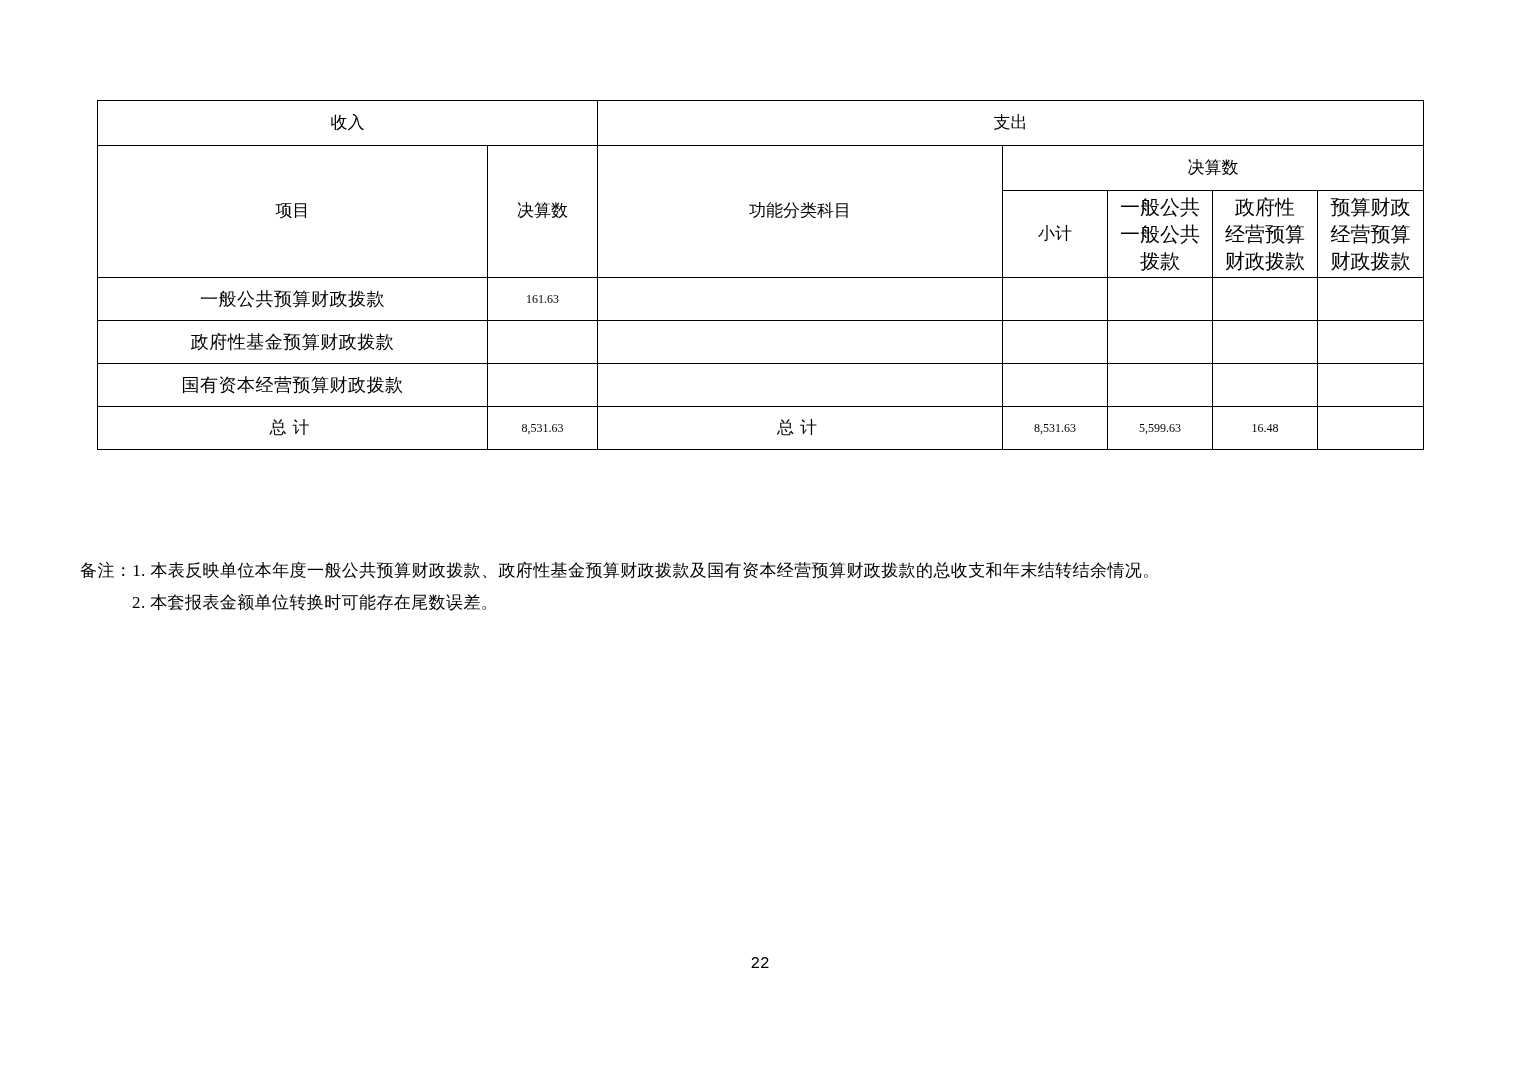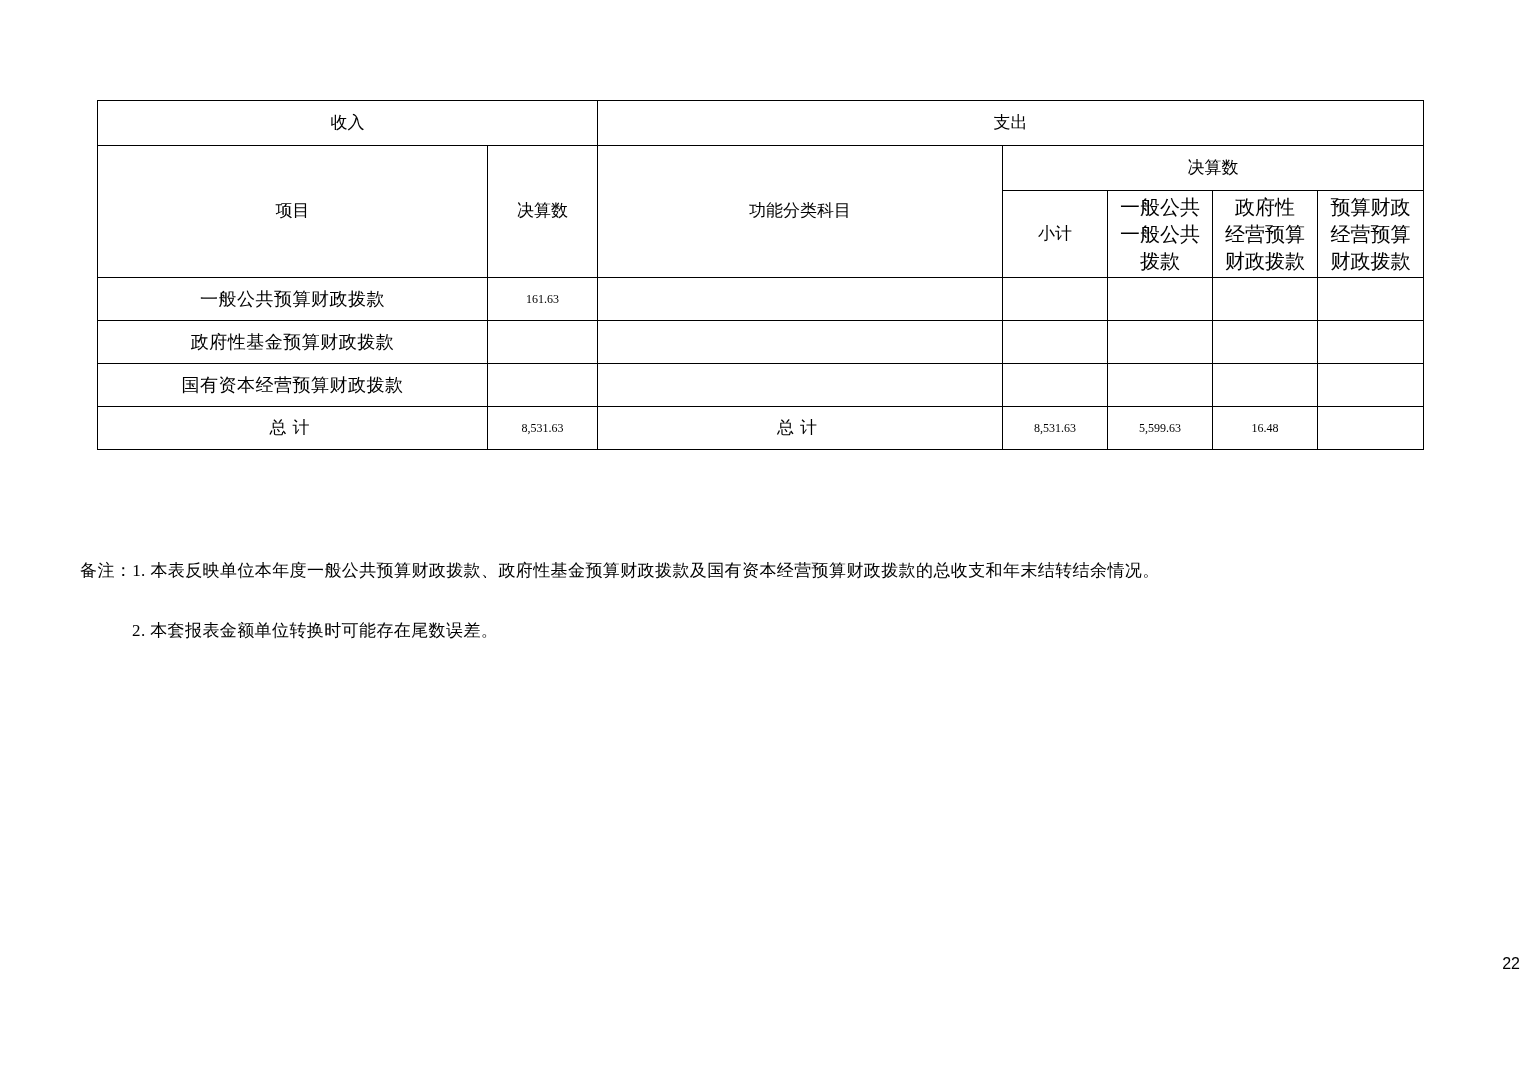"2. 本套报表金额单位转换时可能存在尾数误差。" .notes .note-line.indent { margin-top: 28px -> none }
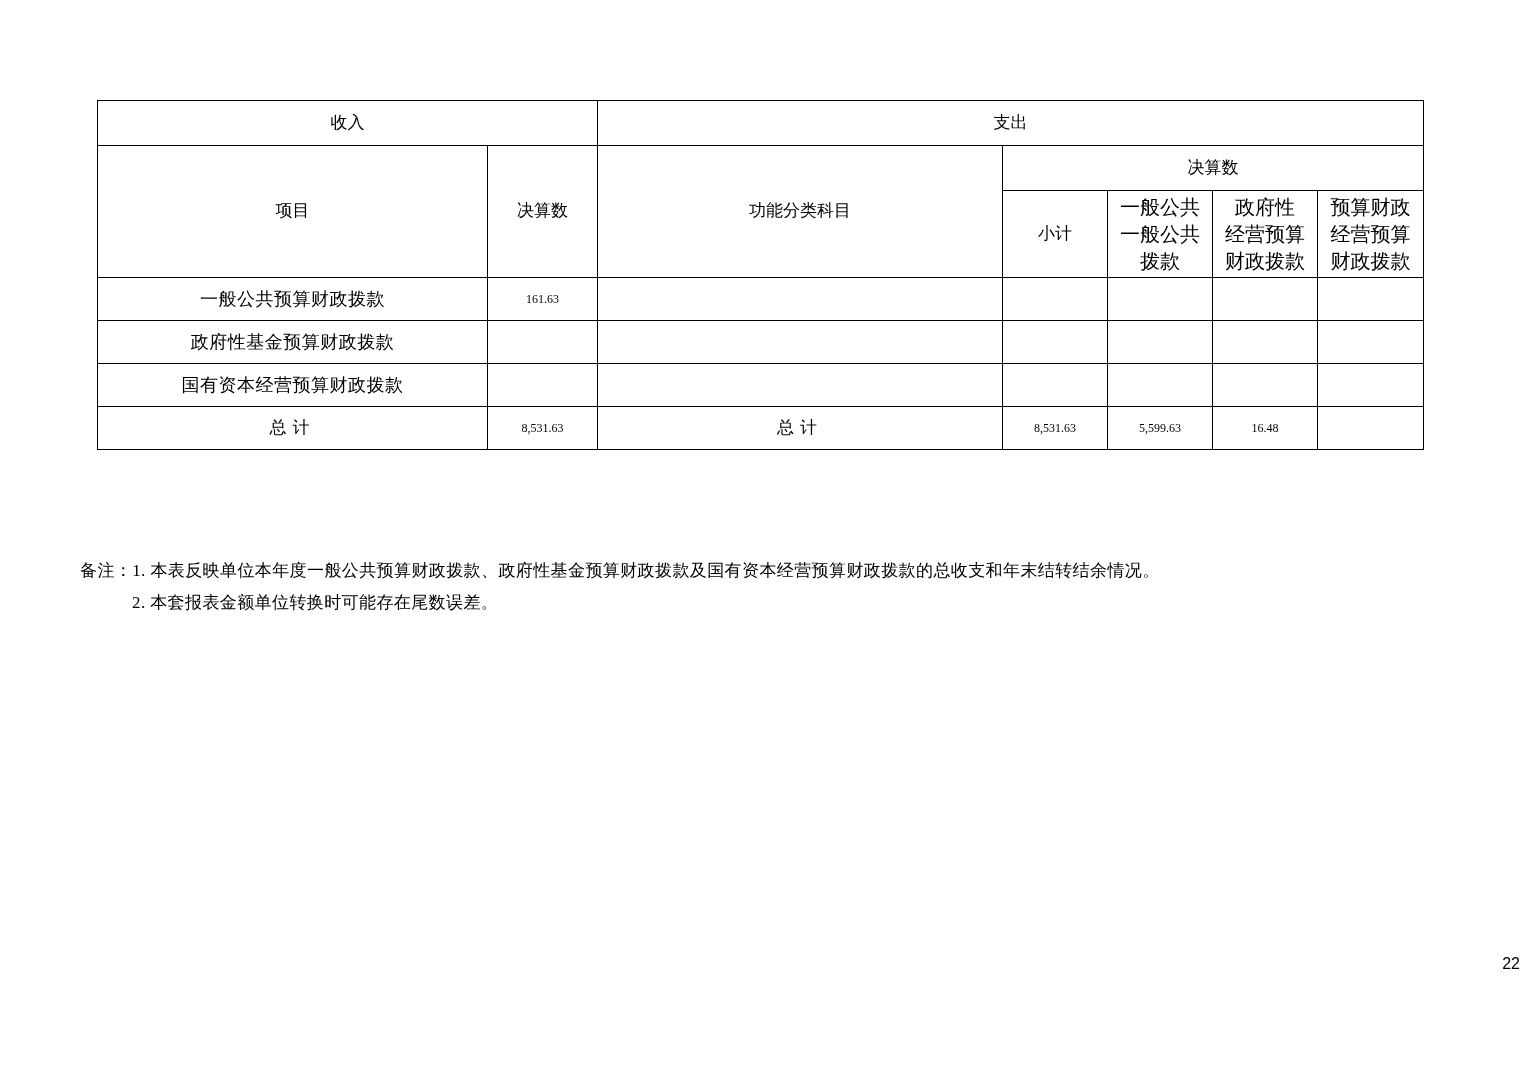"22" .page-number { font-family: Liberation Sans, sans-serif -> Liberation Mono, monospace; text-align: right -> center }
